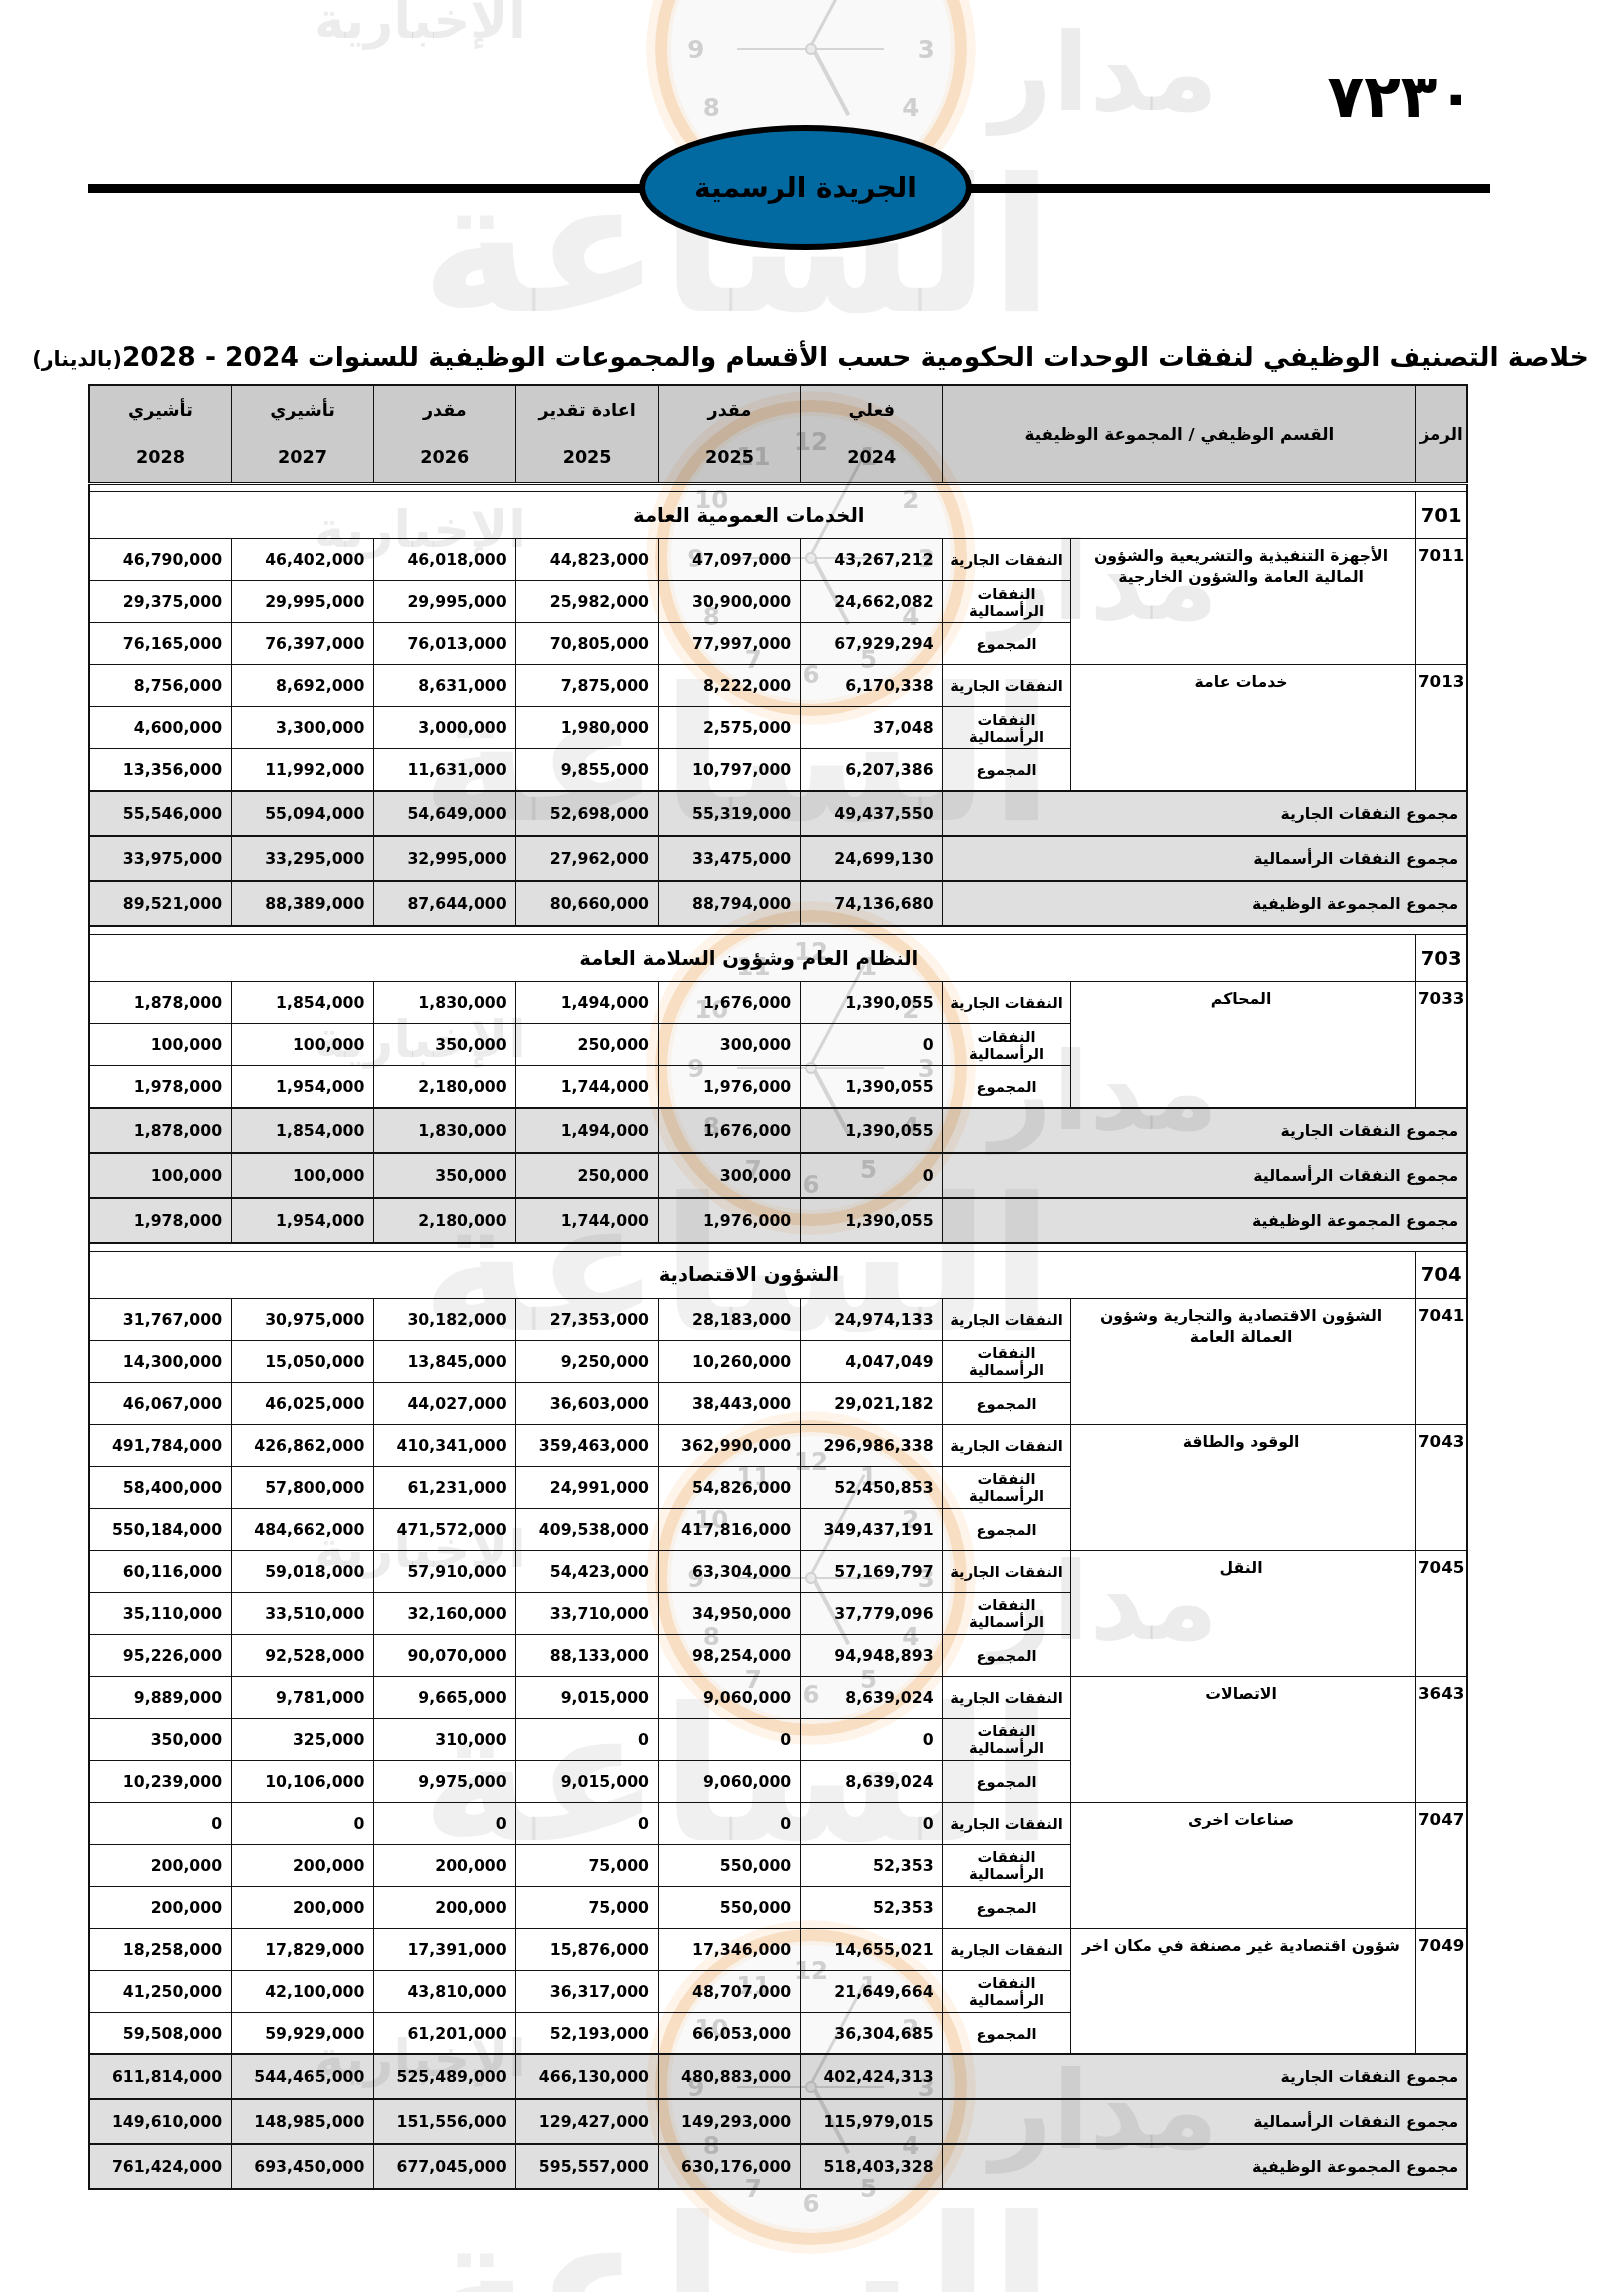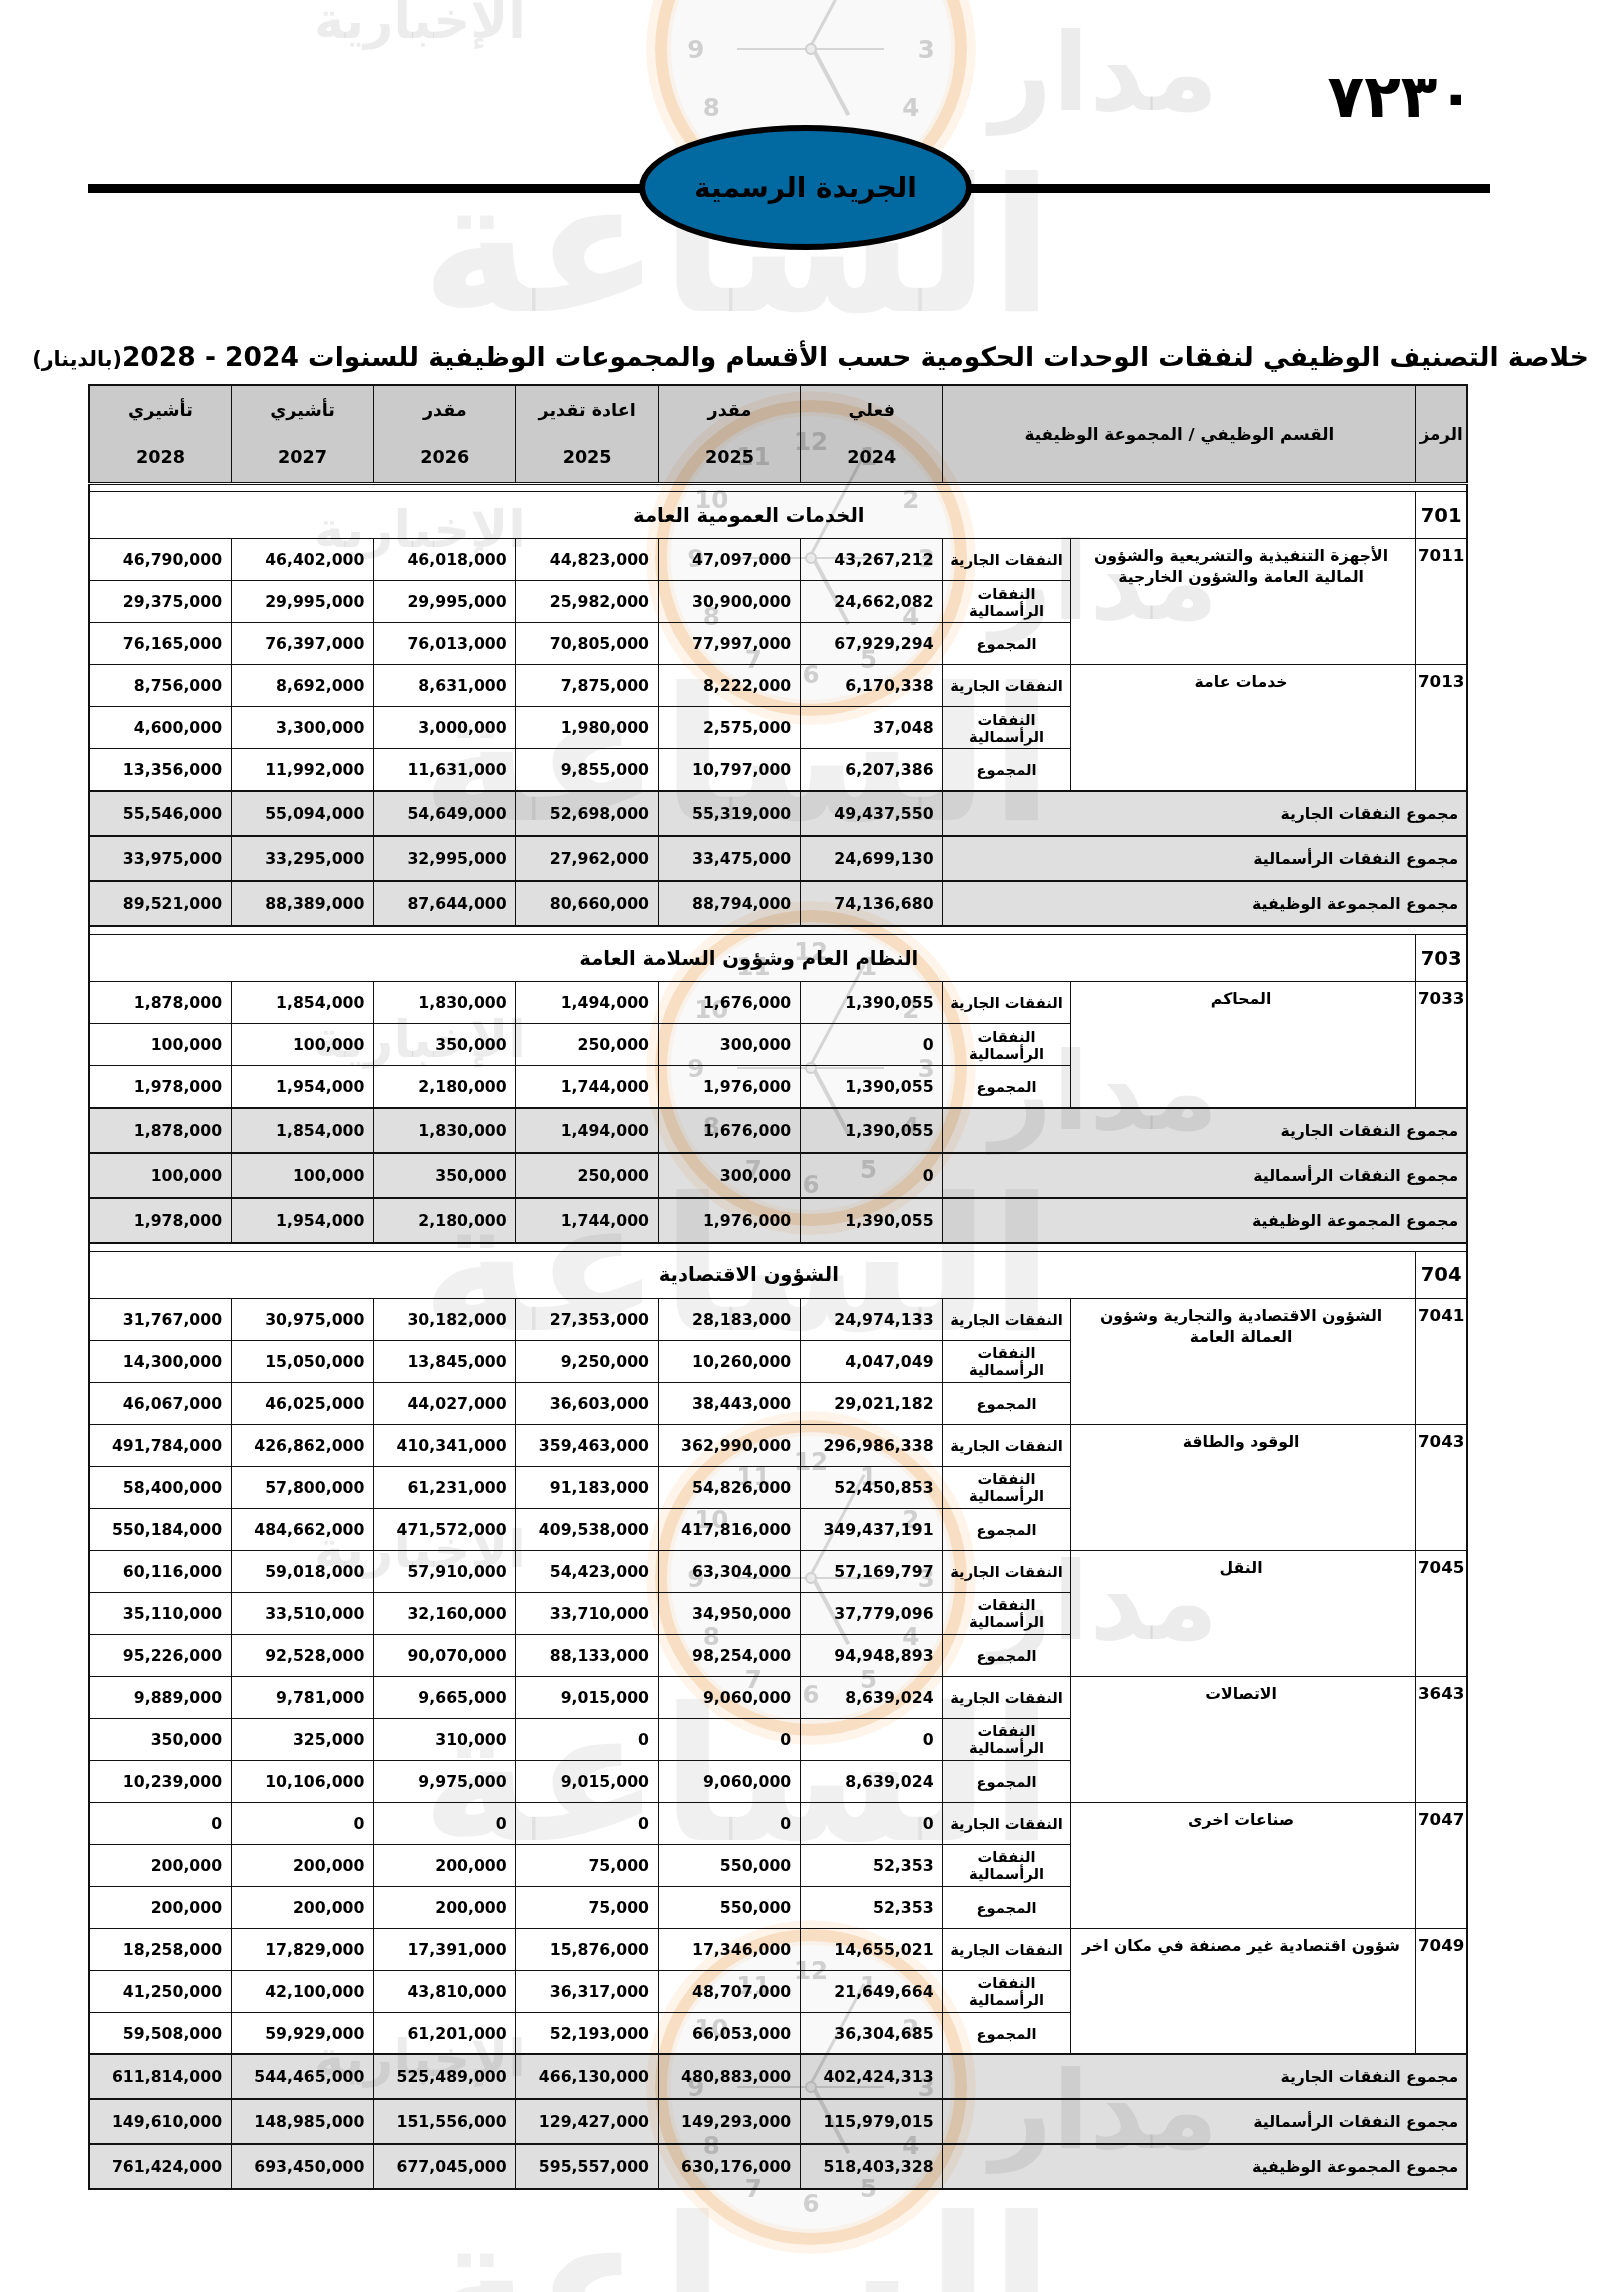"91,183,000" td.num-cell { text: 91,183,000 -> 24,991,000 }
